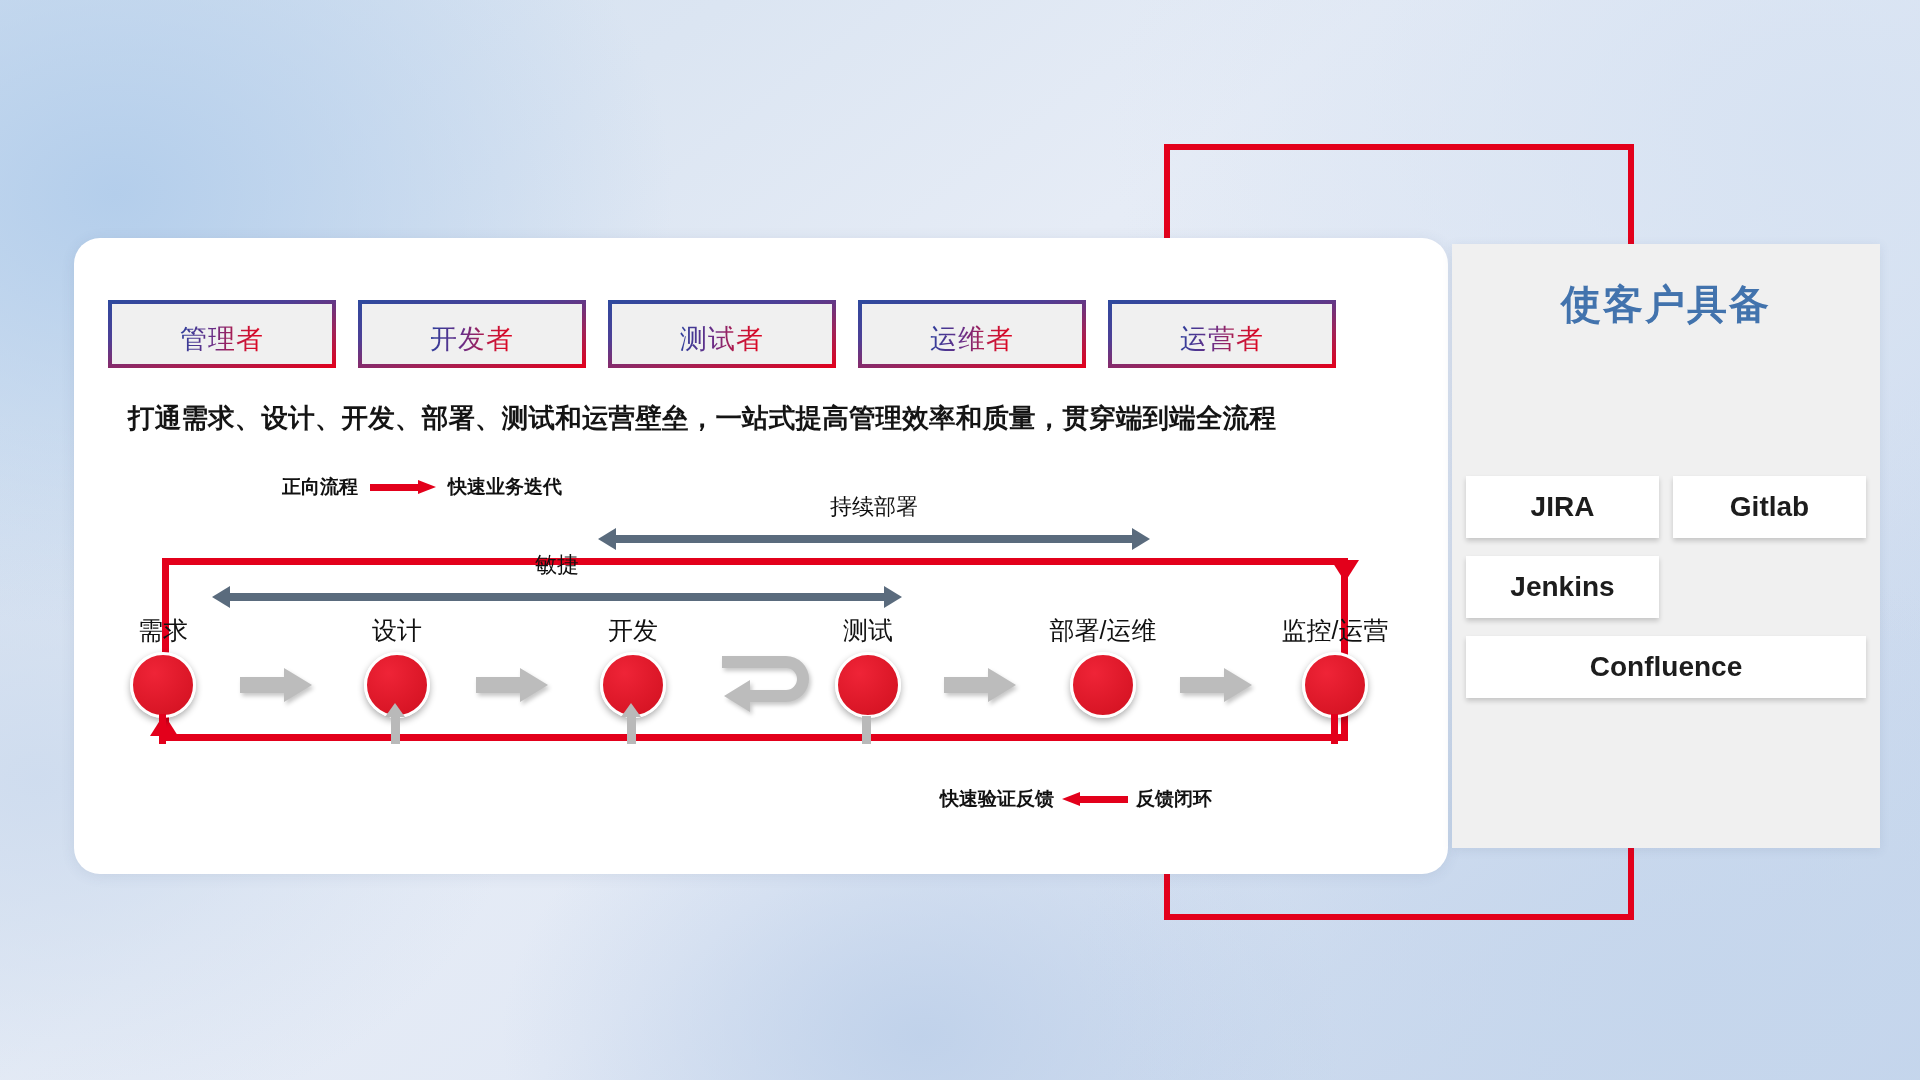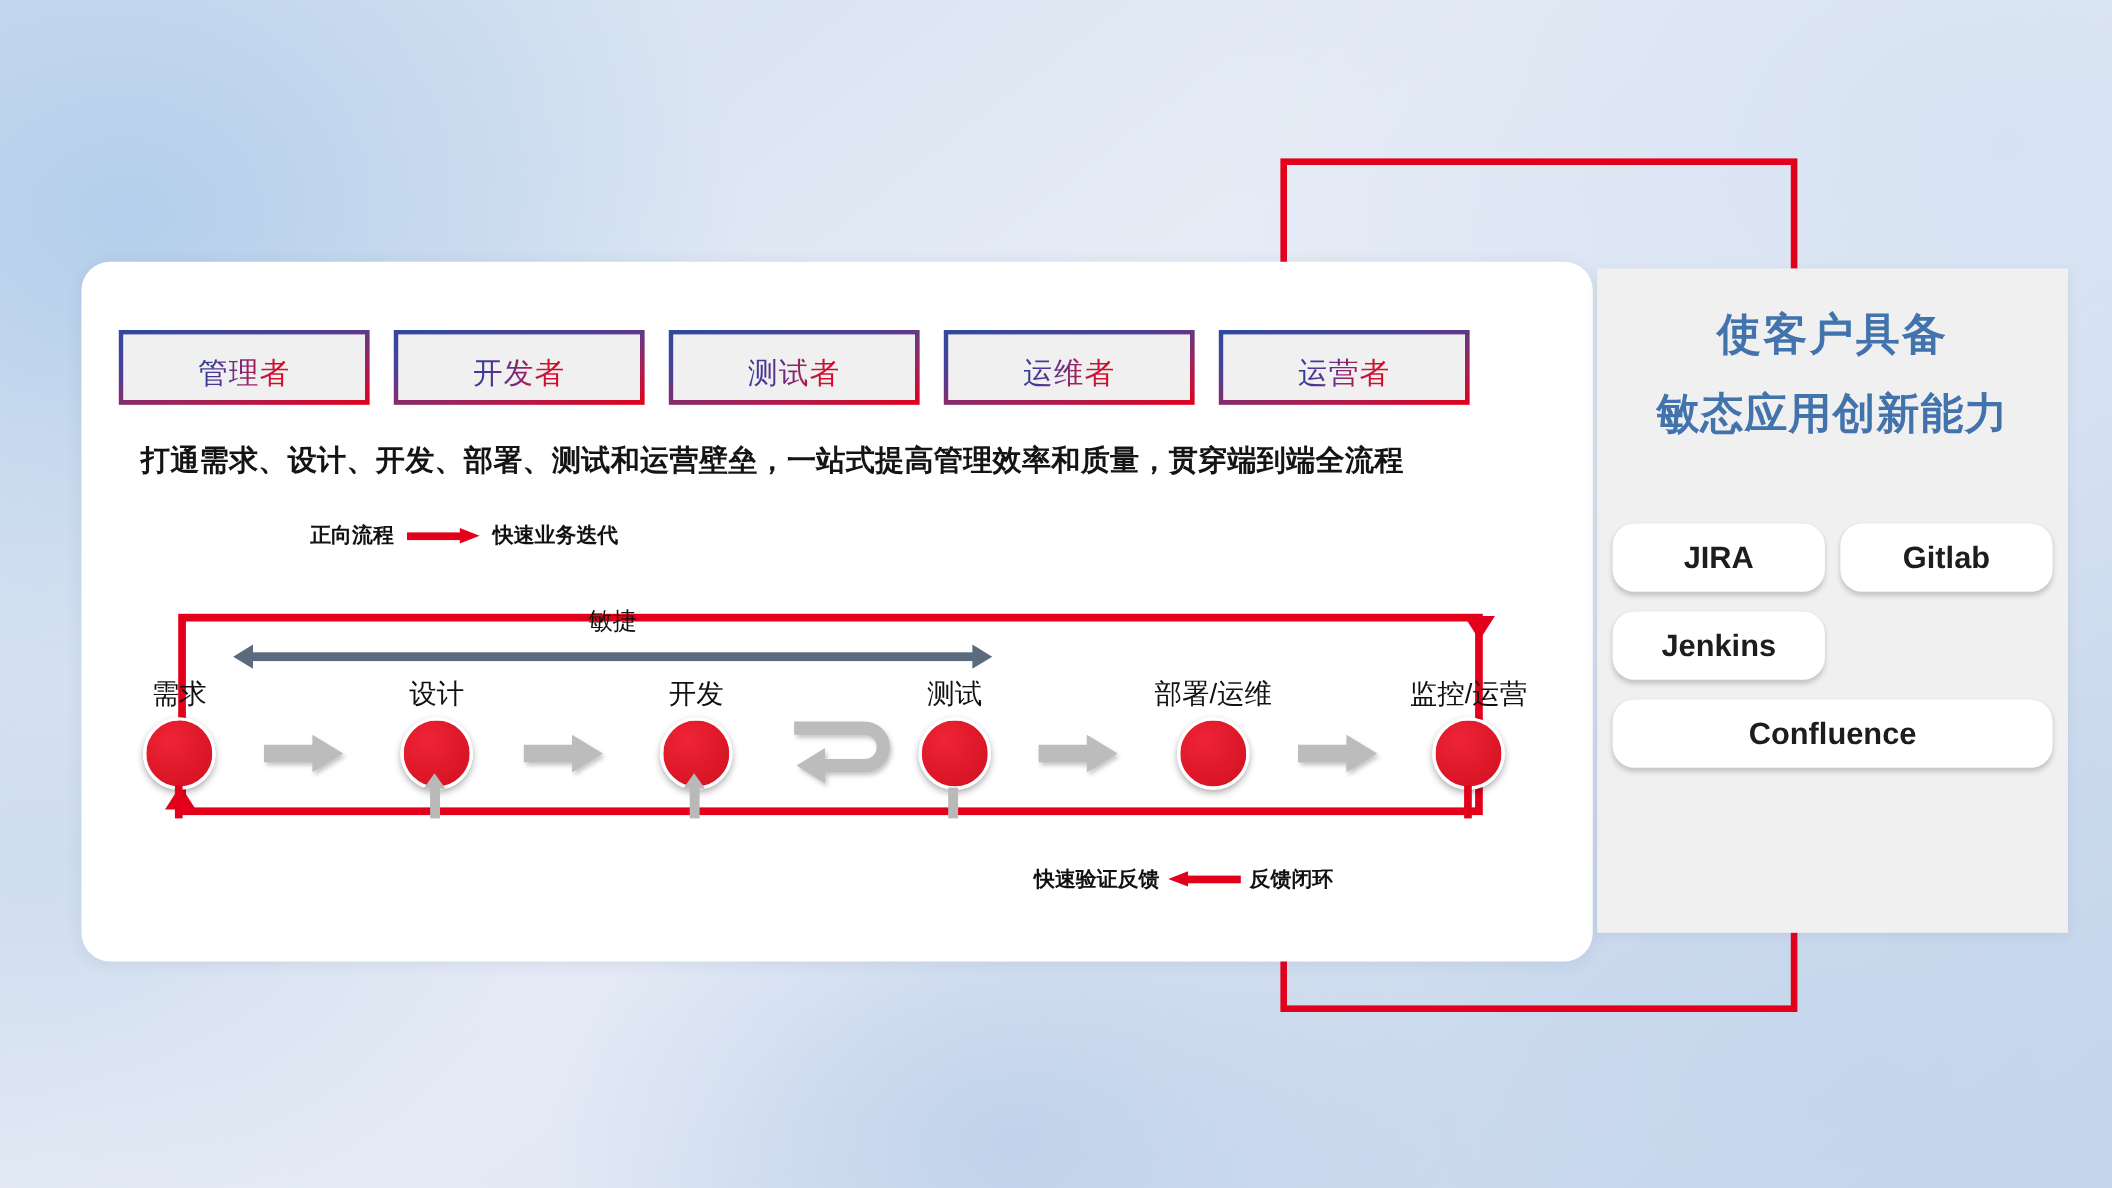"敏态应用创新能力" span.t2 { html: <span>敏态应用创新能力</span> -> none }
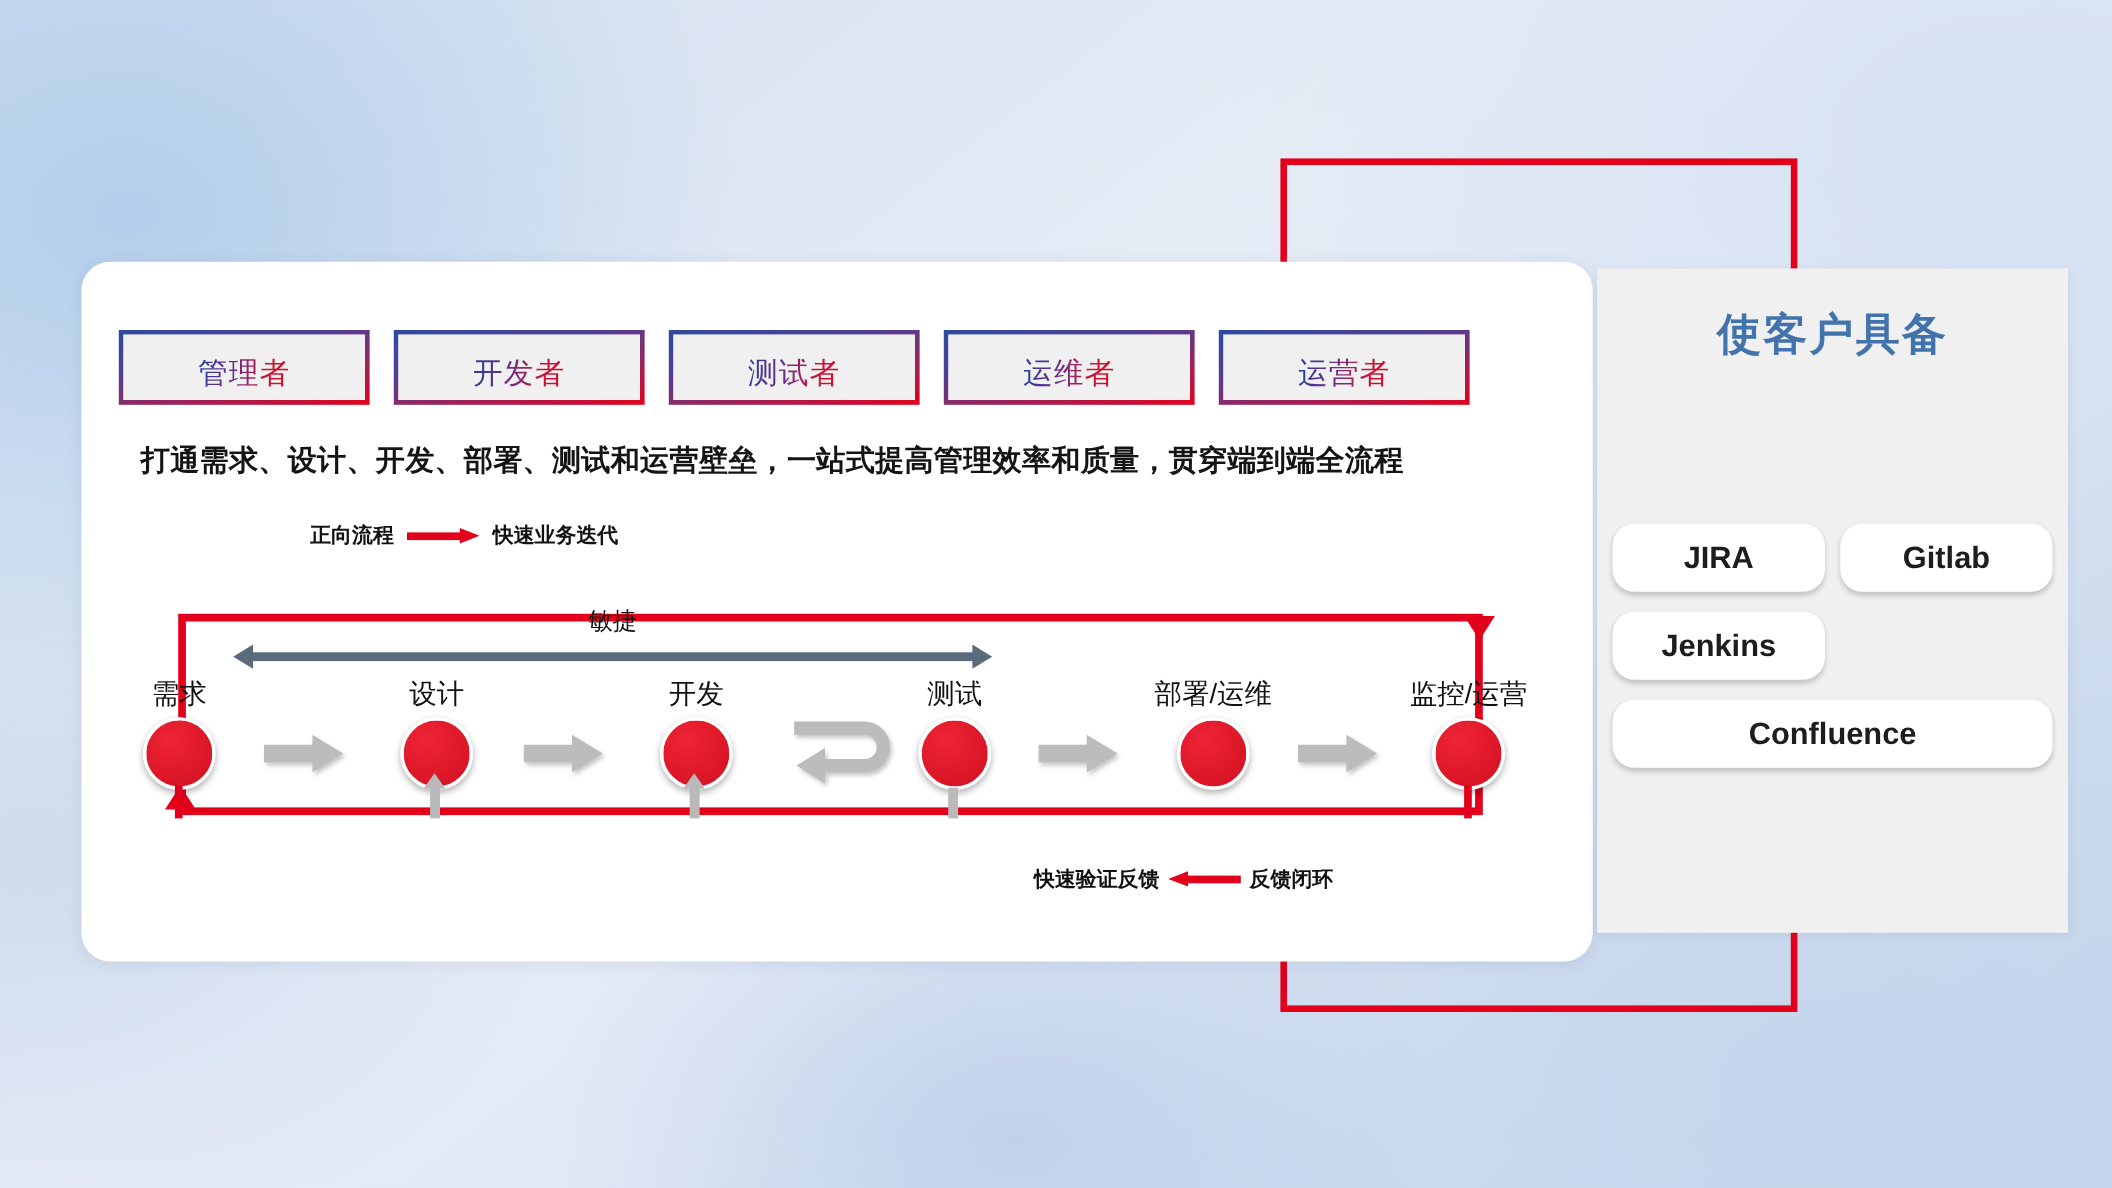"持续部署" div.measure { html: none -> <div> <span>持续部署</span> <i></i> <i></i> <i></i> </div> }
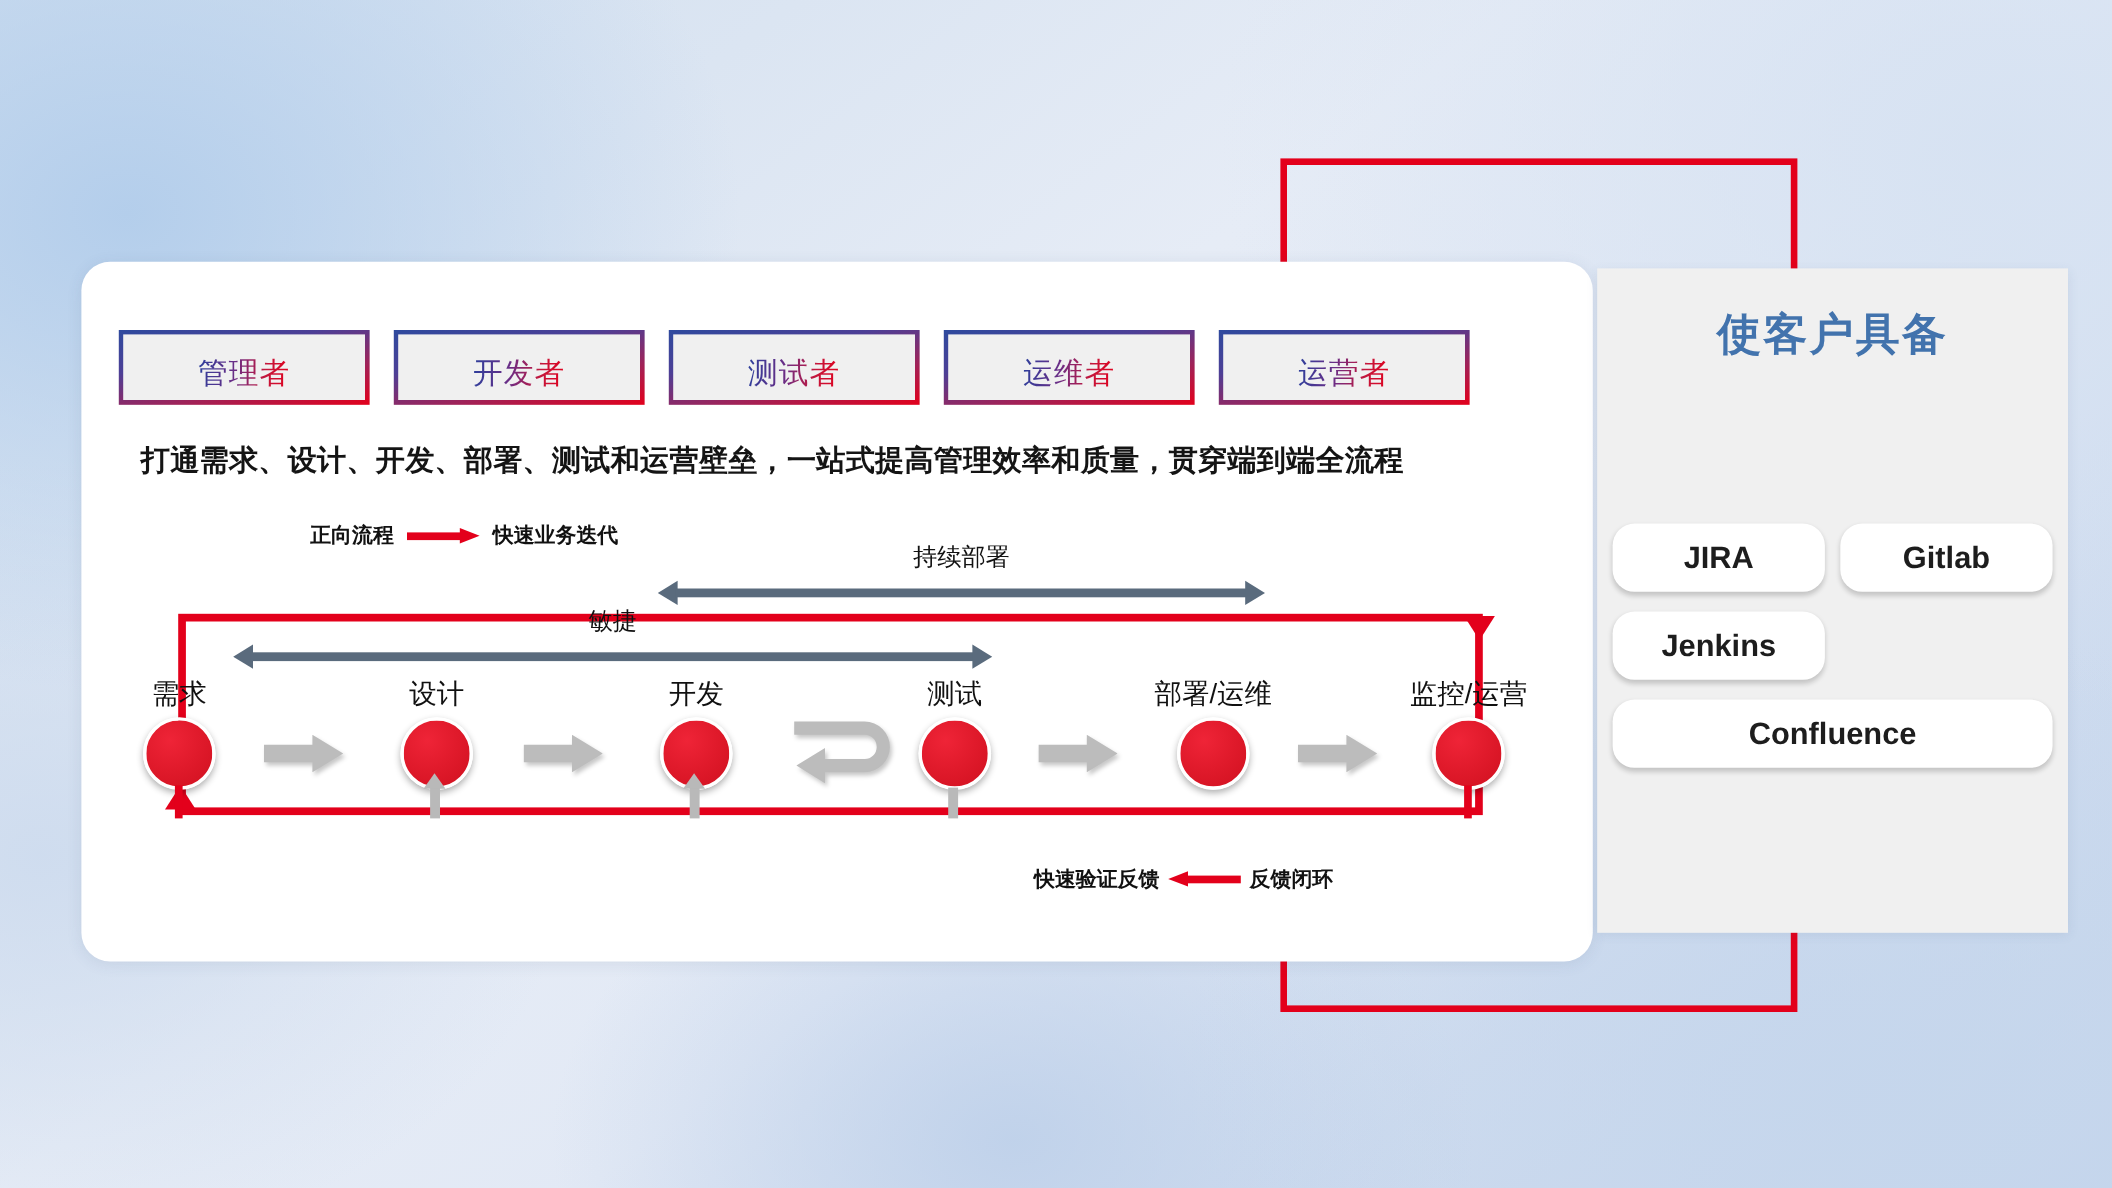"JIRA" .tool { border-radius: 20px -> 0 }
